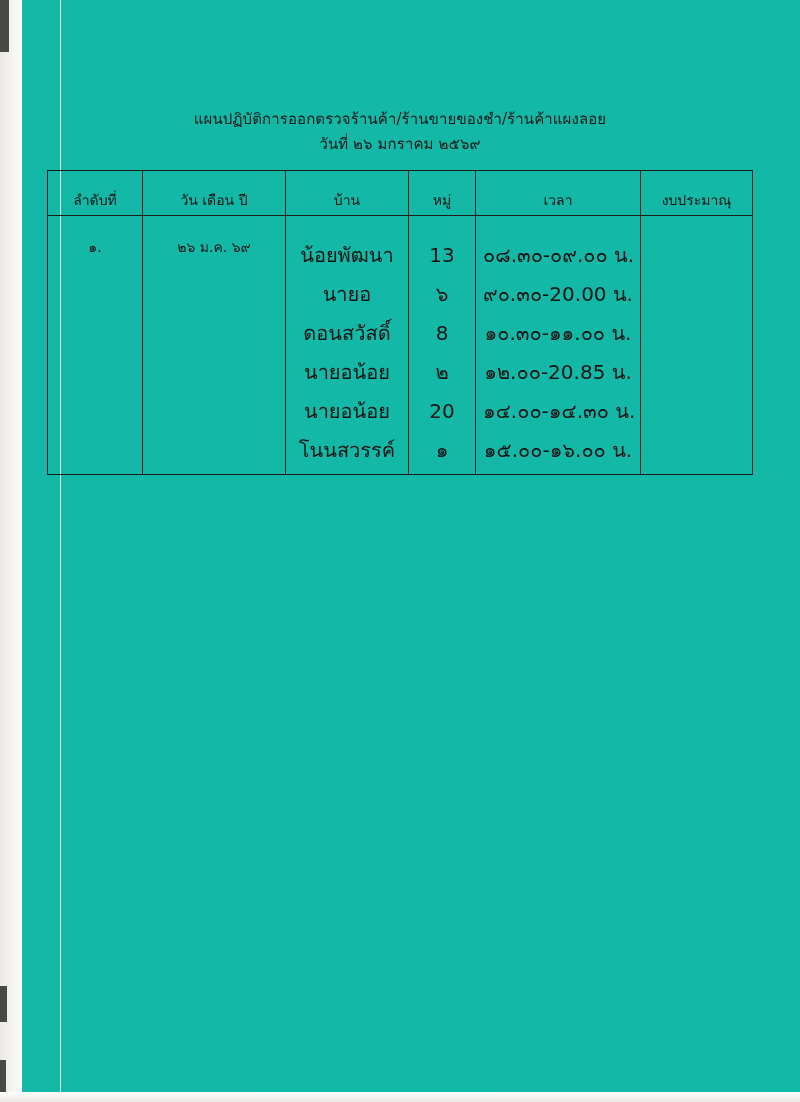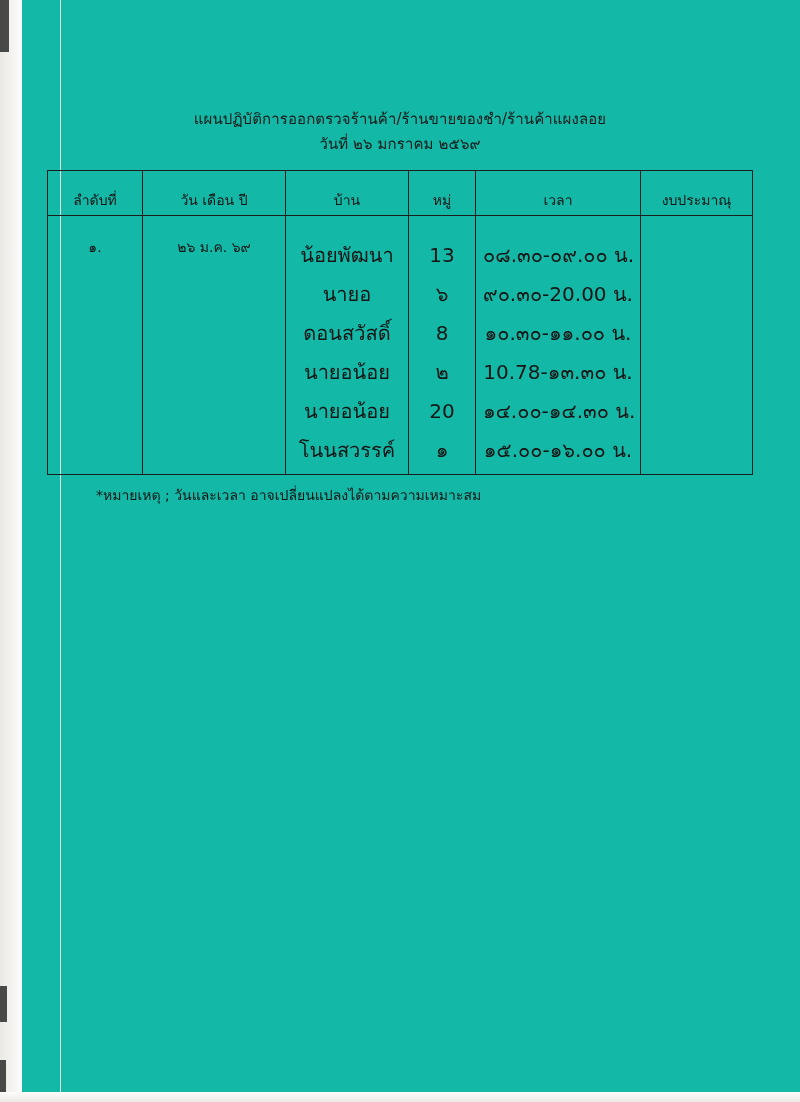"10.78-๑๓.๓๐ น." div.stack-line { text: 10.78-๑๓.๓๐ -> ๑๒.๐๐-20.85 }
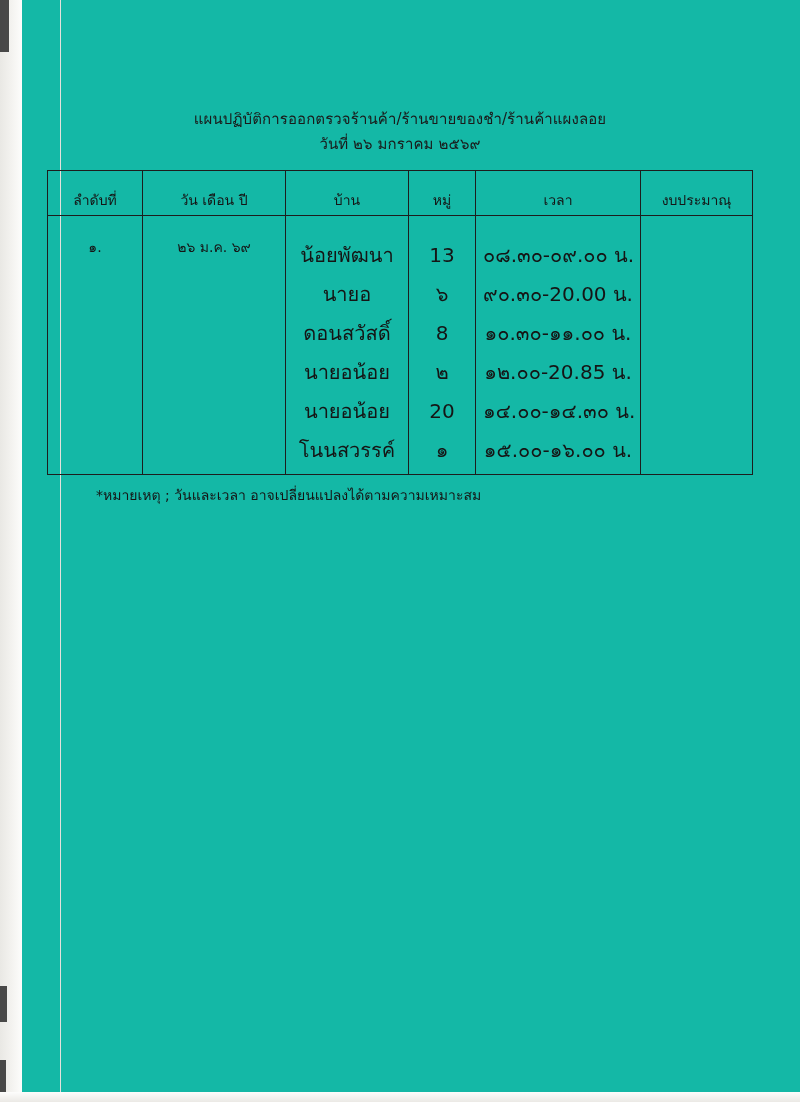"*หมายเหตุ ; วันและเวลา" div.footnote { html: <div>*หมายเหตุ ; วันและเวลา อาจเปลี่ยนแปลงได้ตามความเหมาะสม</div> -> none }
